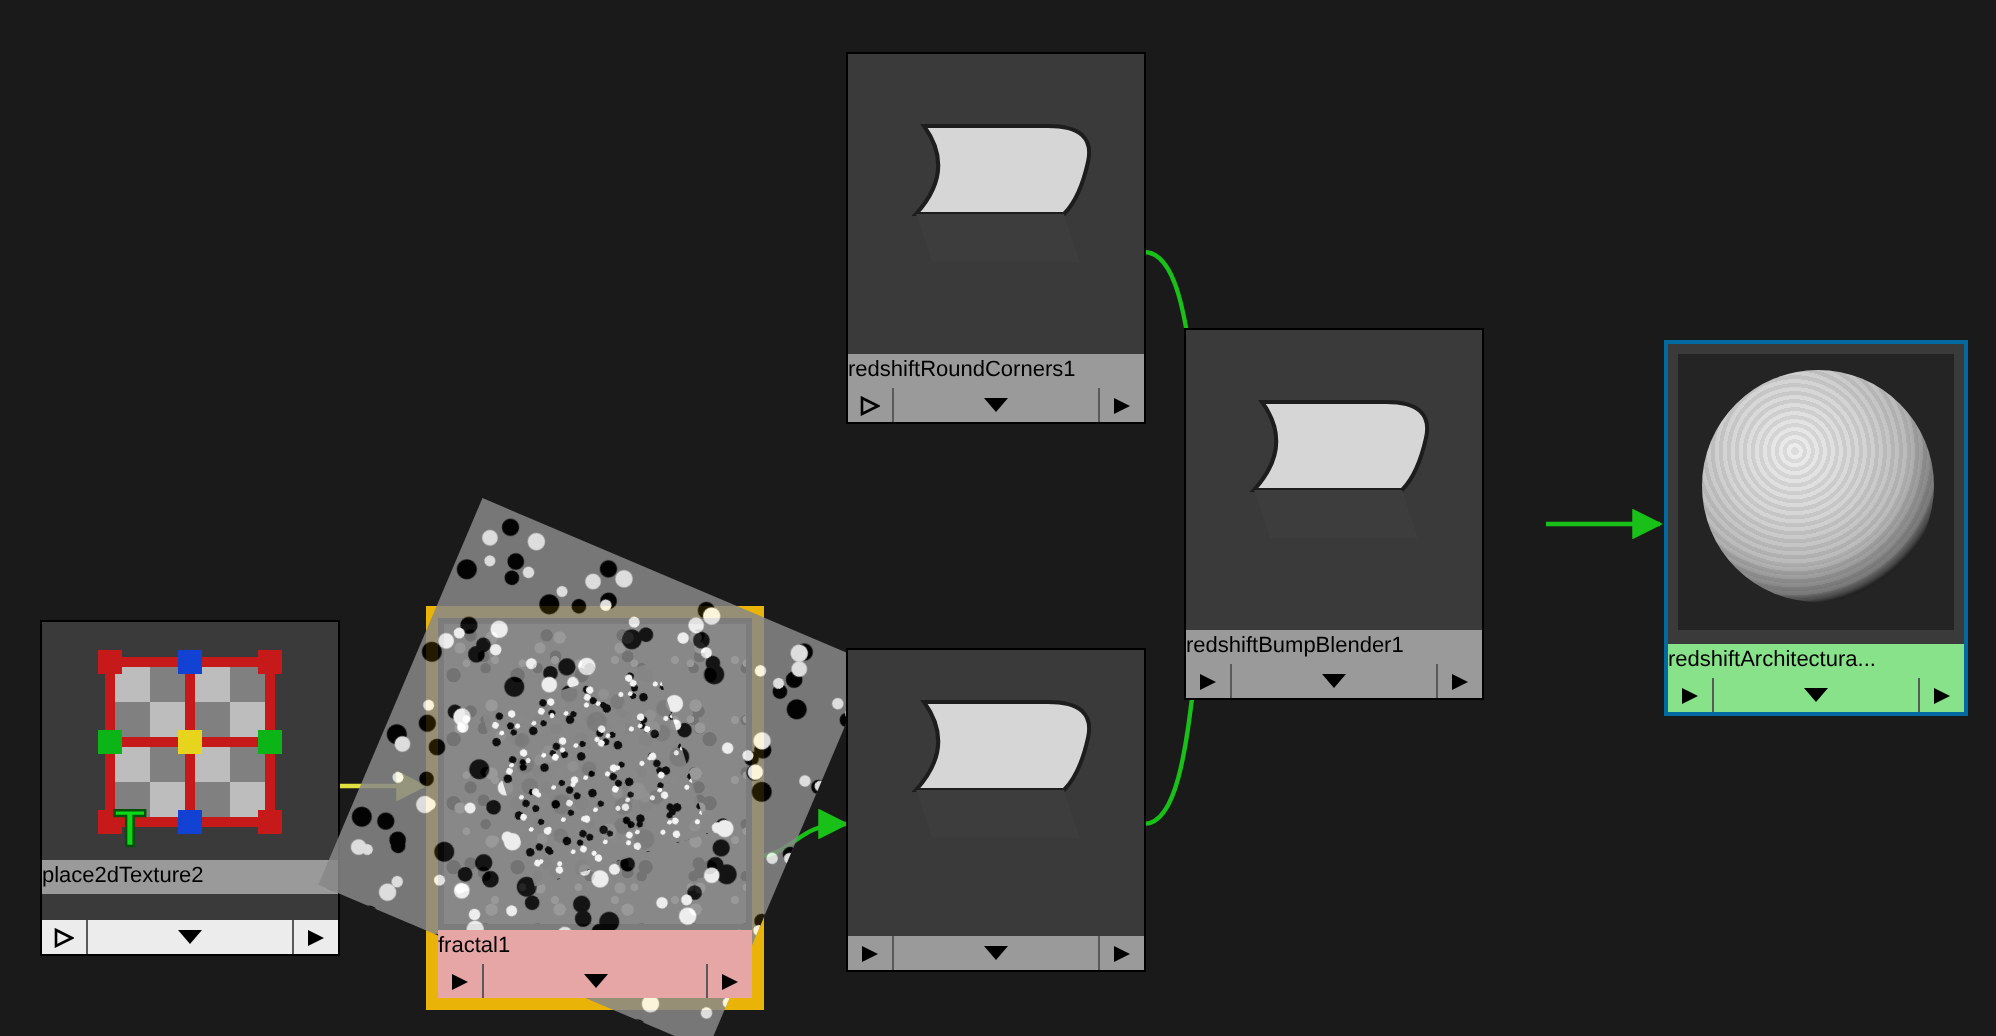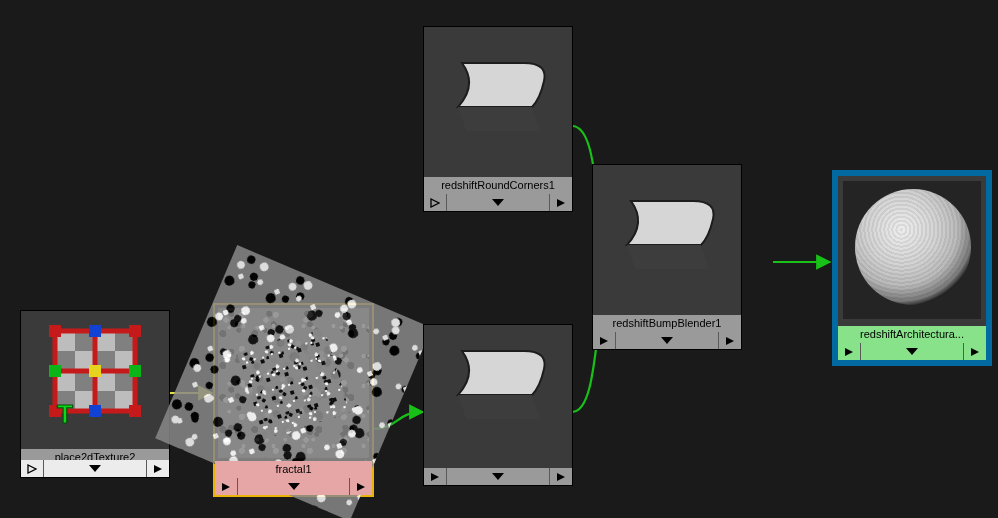"redshiftRoundCorners1" .label-bar { text-align: center -> left }
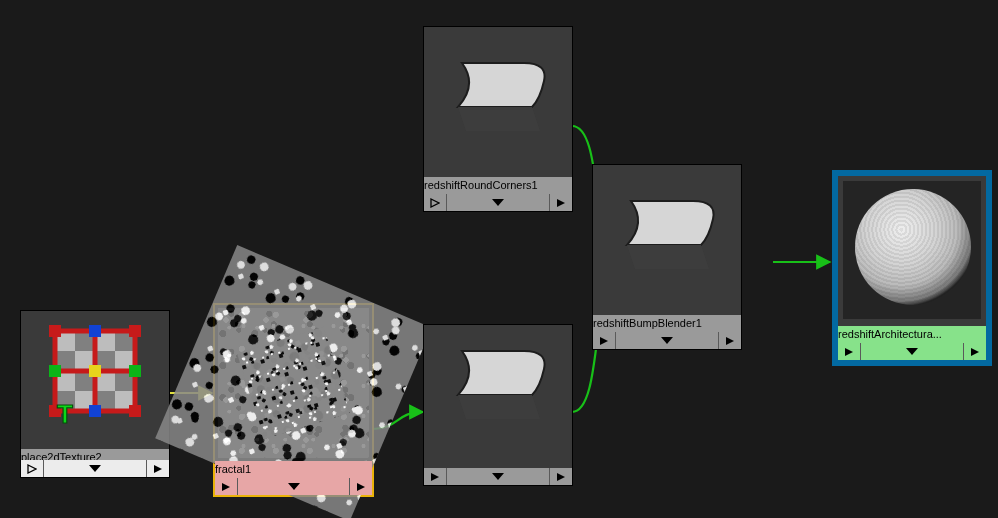"redshiftArchitectura..." .node.selected-green { border: 6px solid #0369a1 -> 2px solid #0369a1 }
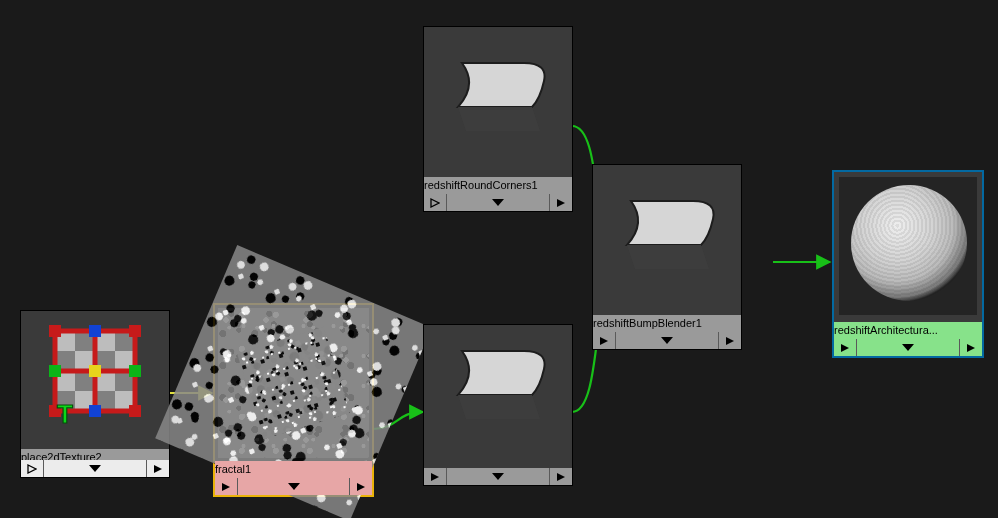"place2dTexture2" div.label-bar { bottom: 11px -> 30px }
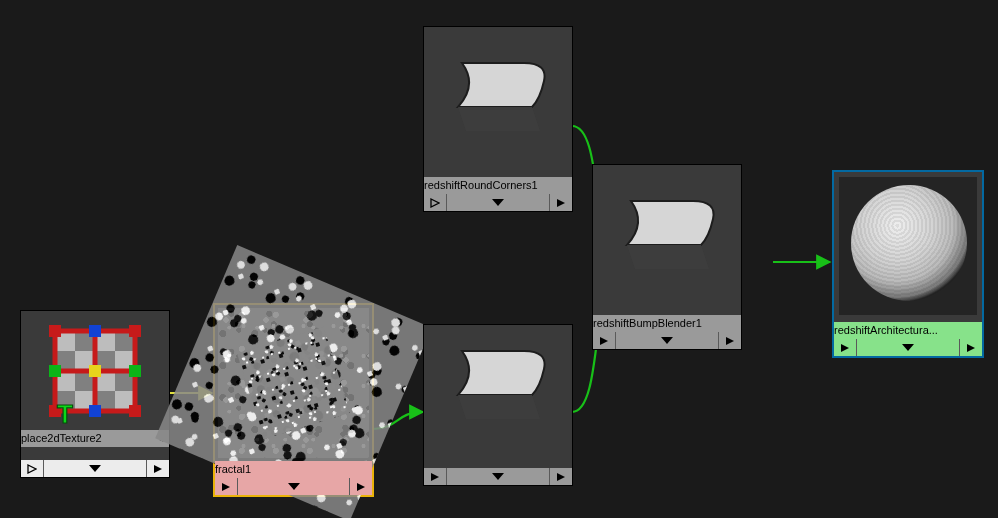"fractal1" .node.selected { border: 2px solid #eab308 -> 6px solid #eab308 }
